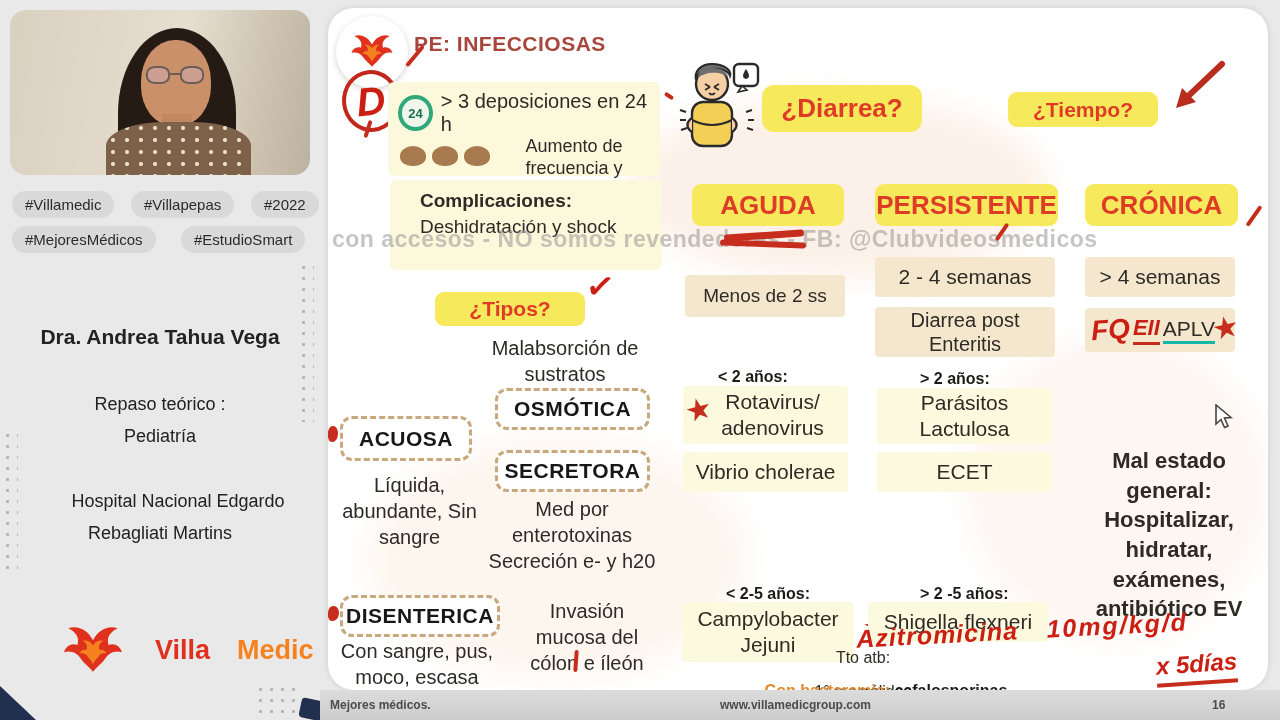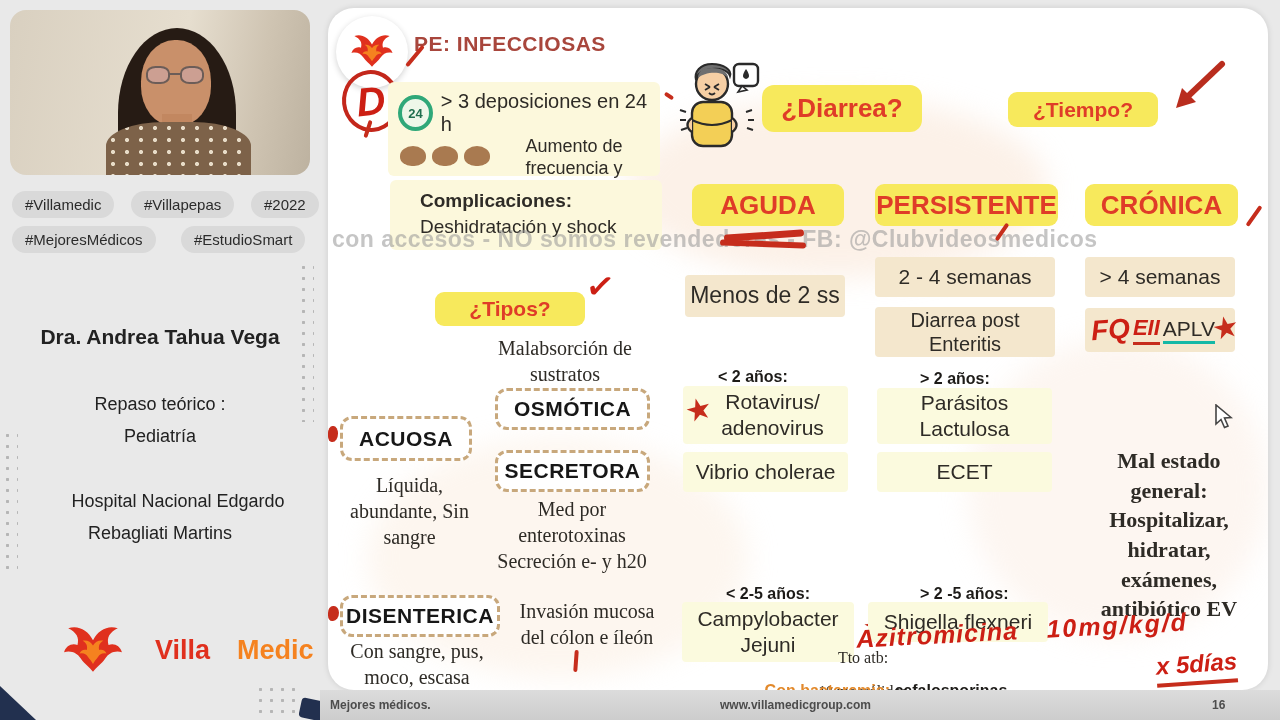"Complicaciones:" div.abs { height: 70px -> 90px }
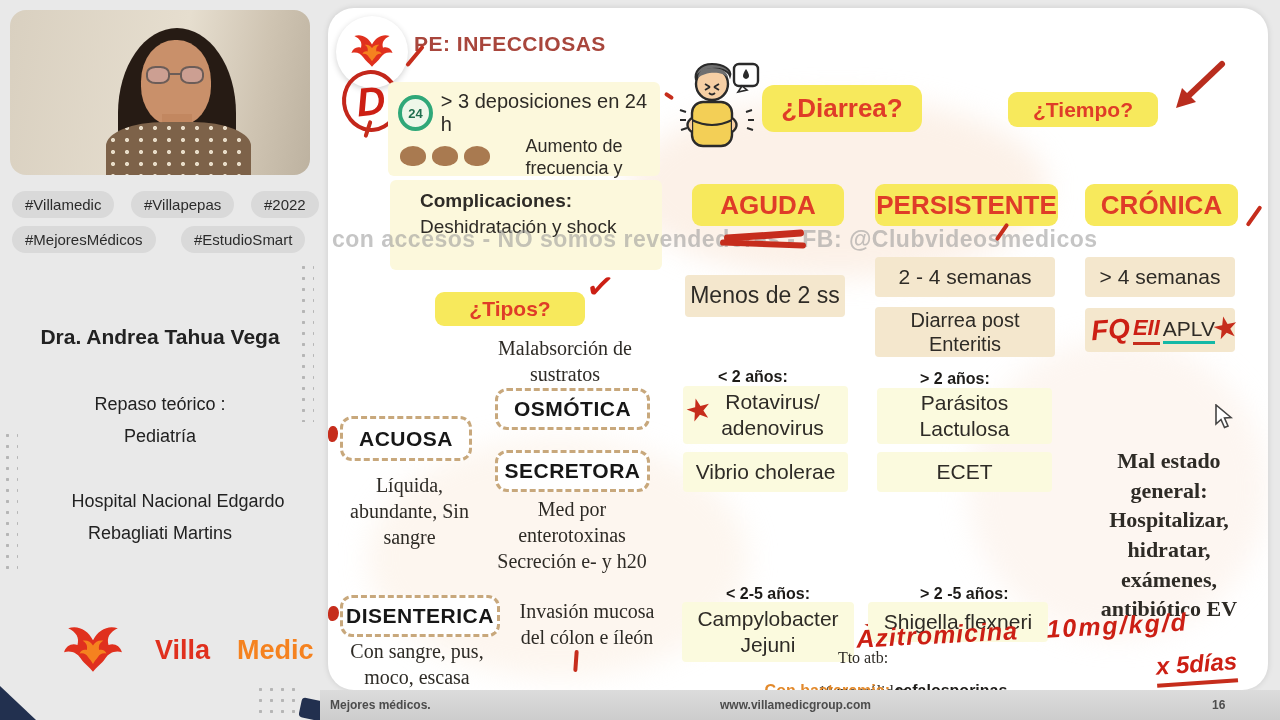"Menos de 2 ss" div.abs { font-size: 23px -> 19px }
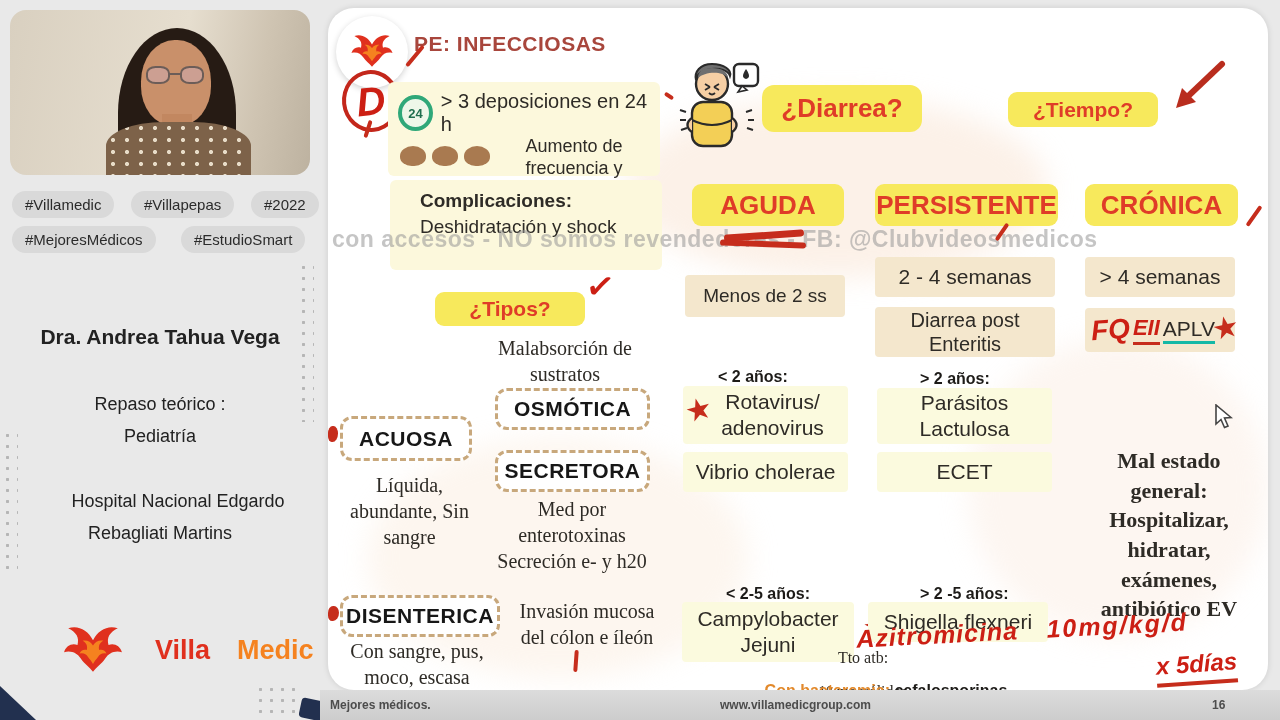"Malabsorción de sustratos" .plain { font-family: Liberation Serif, serif -> none }
